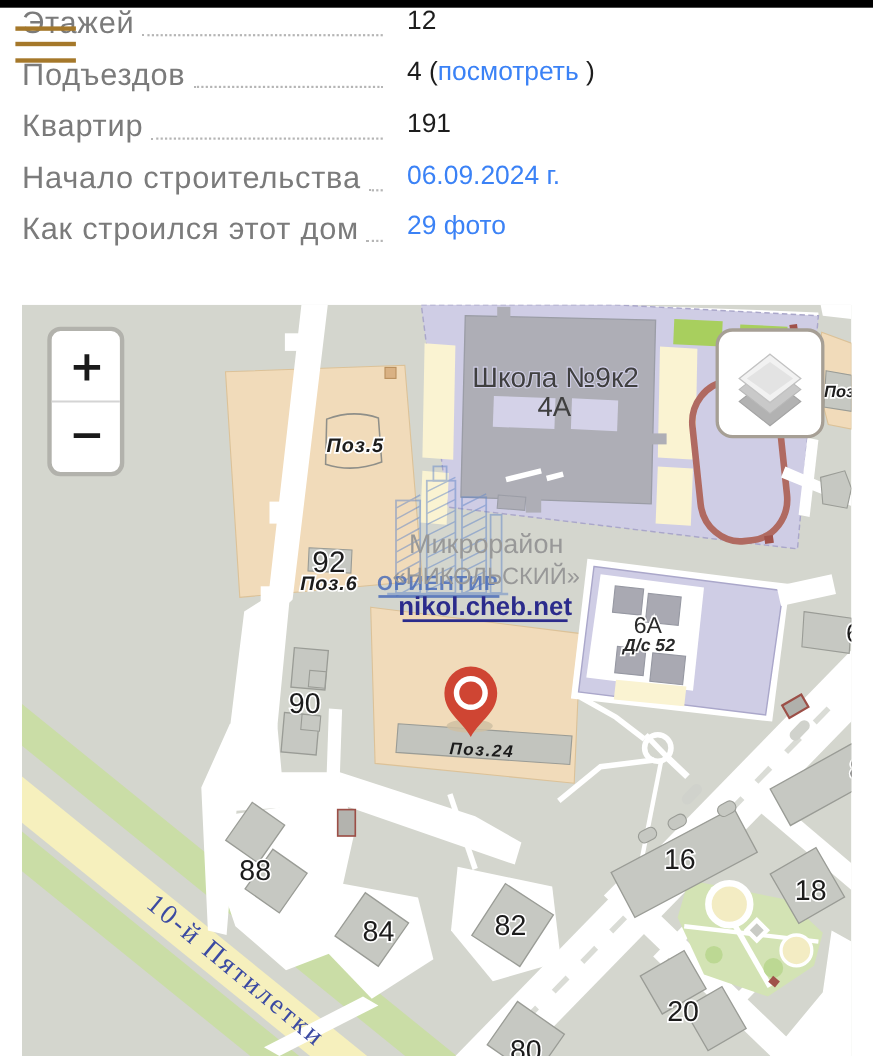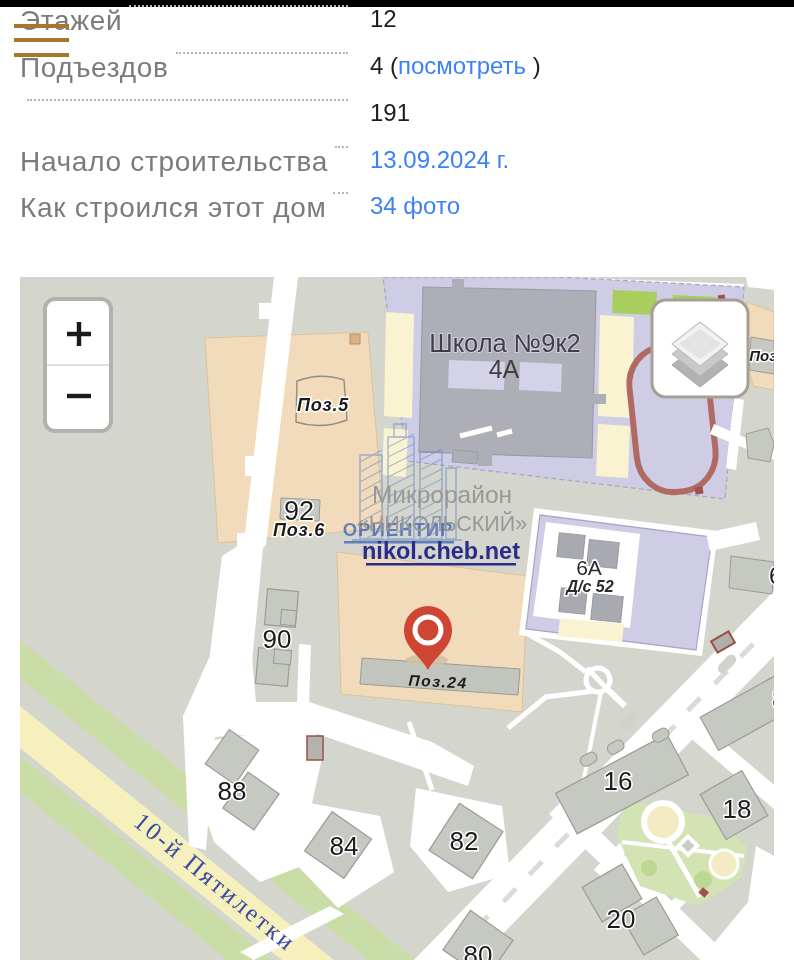"Этажей" .row { align-items: flex-start -> flex-end }
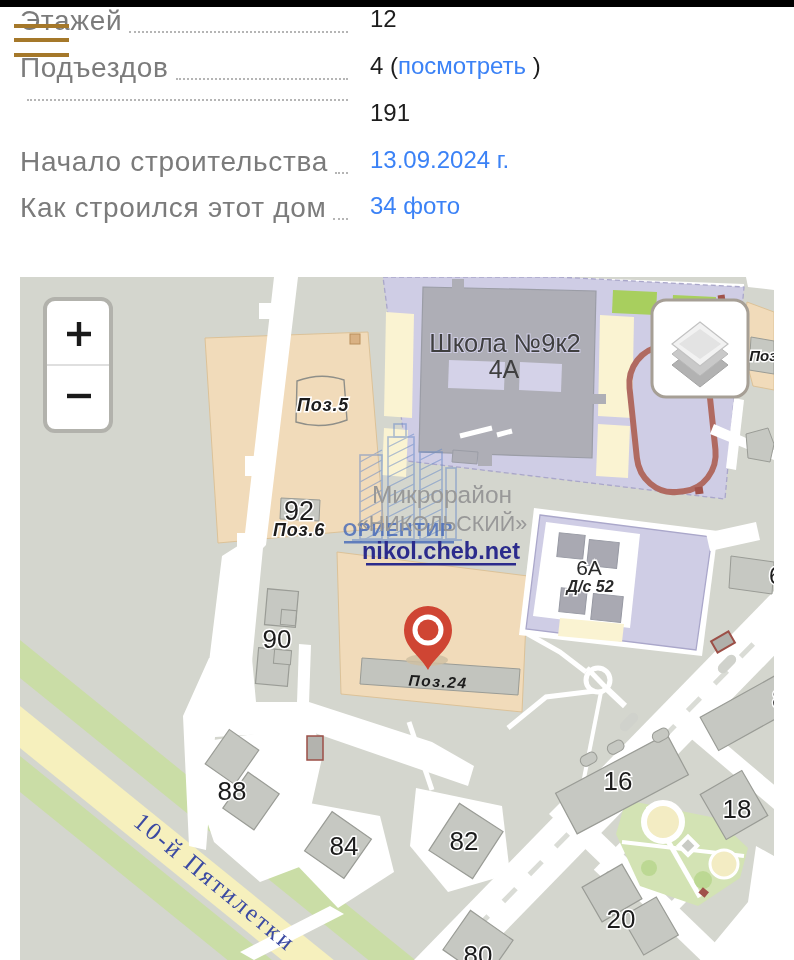"Квартир" span { html: none -> <span>Квартир</span> }
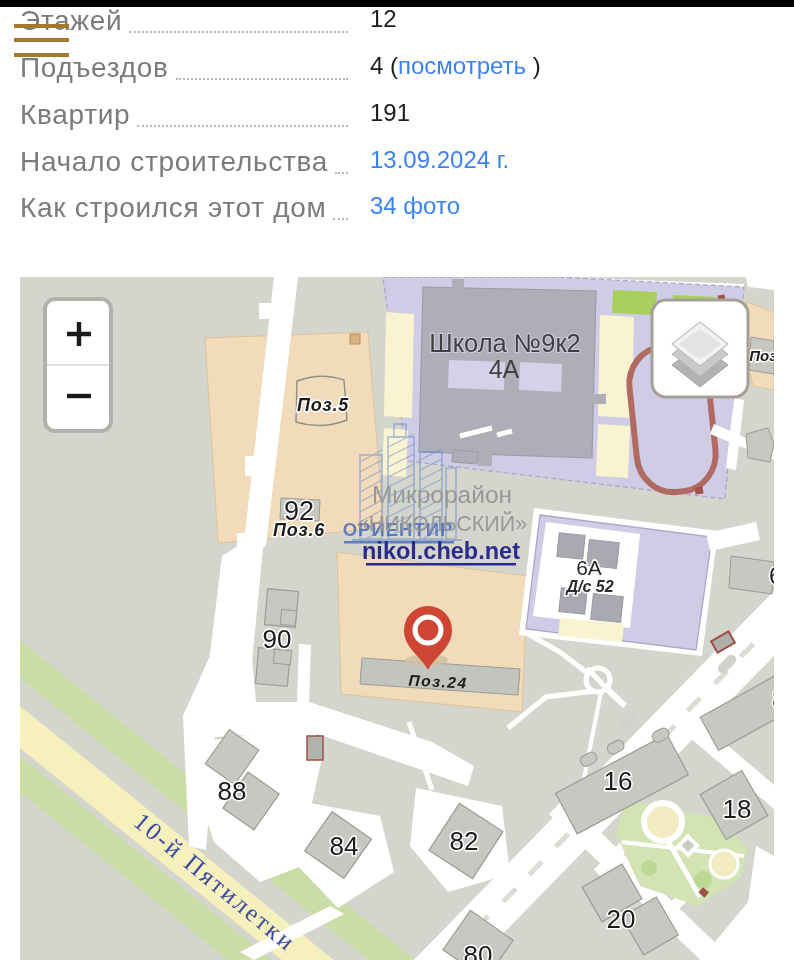"13.09.2024 г." div.val { text: 13.09.2024 -> 06.09.2024 }
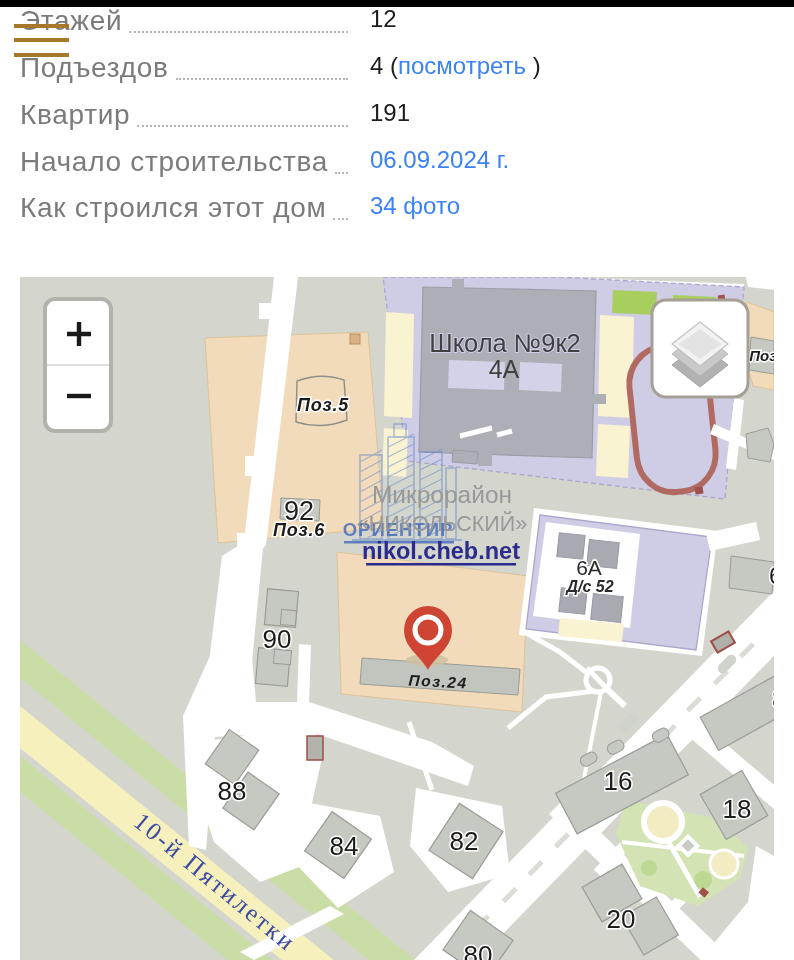"34 фото" div.val { text: 34 -> 29 }
